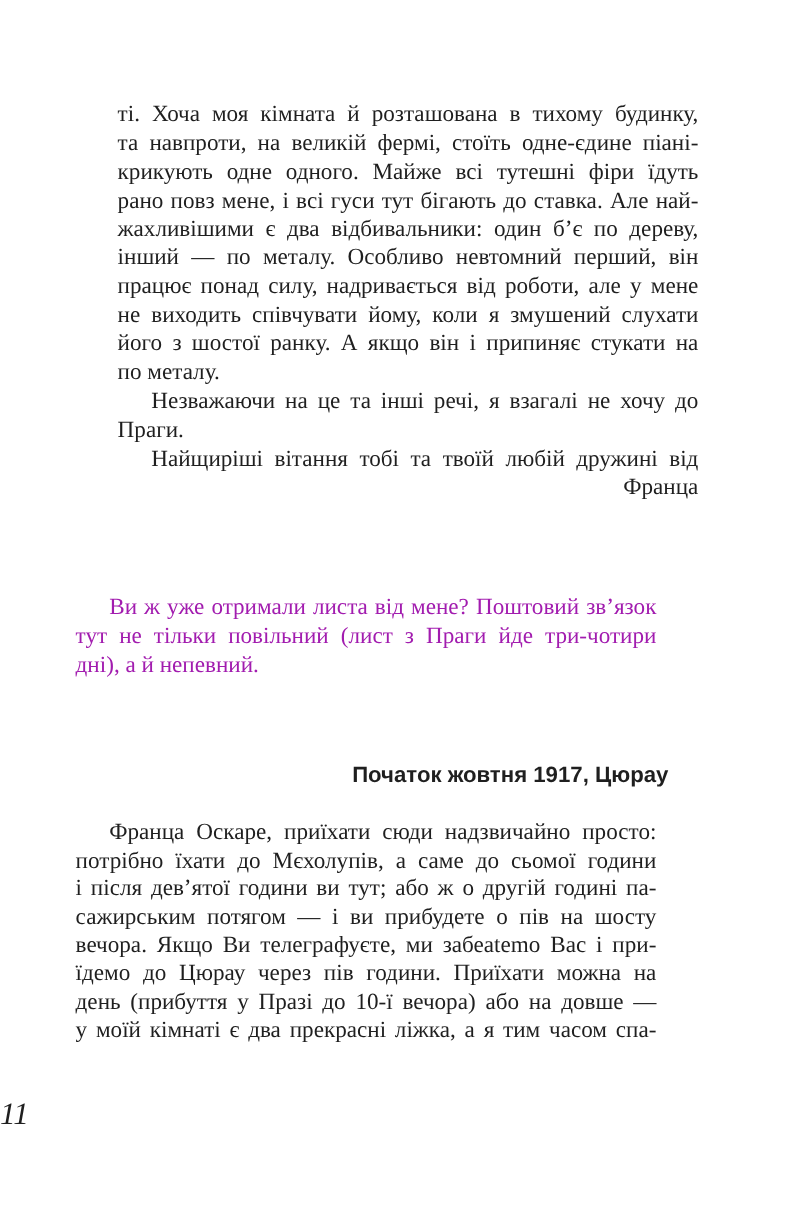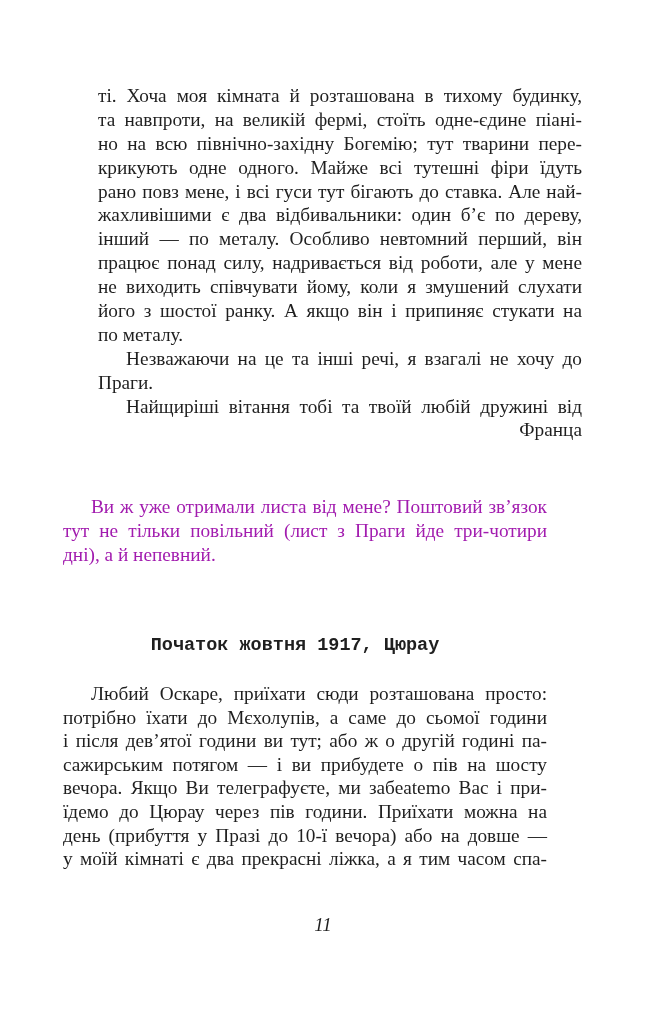"но на всю північно-західну Богемію;" span.line { html: <span>но на всю північно-західну Богемію; тут тварини пере-</span> -> none }
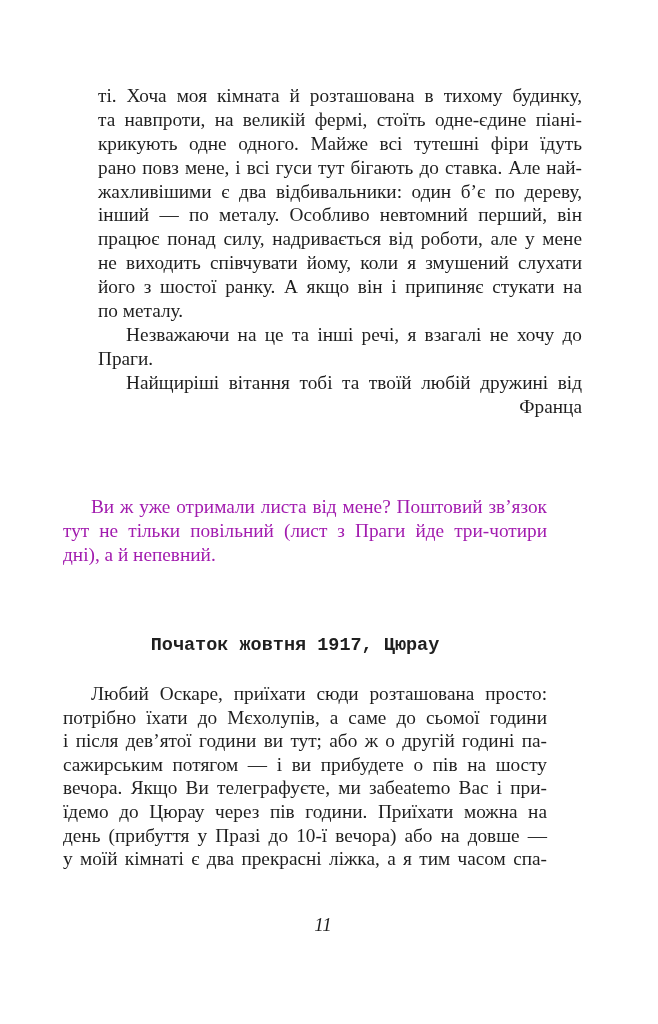"Початок жовтня 1917, Цюрау" .heading { font-family: Liberation Mono, monospace -> Liberation Sans, sans-serif; left: 53px -> 73px; text-align: center -> right }
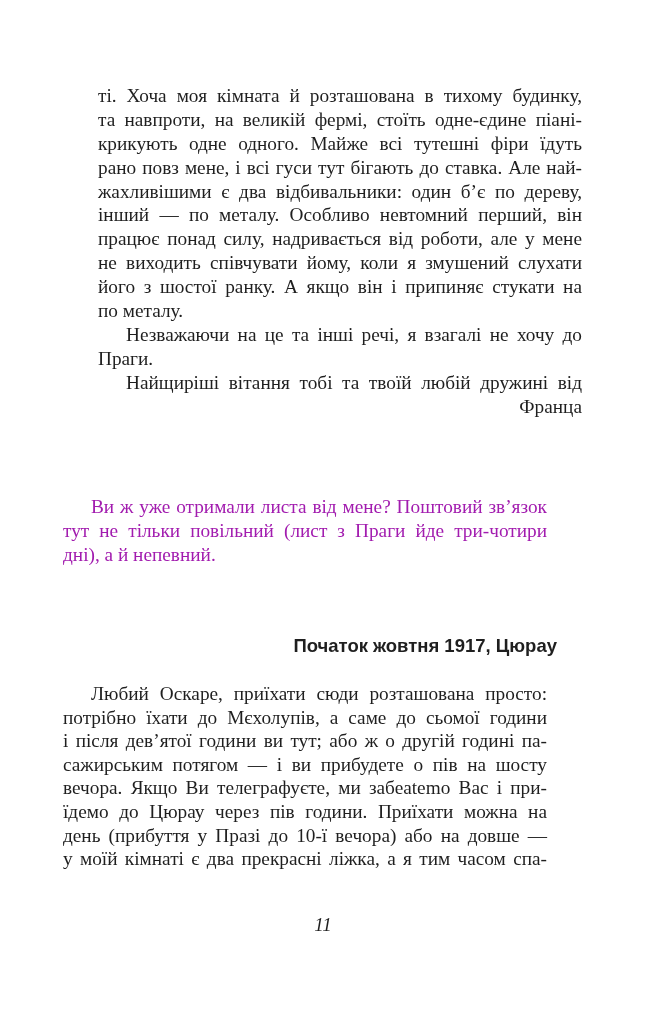"Любий Оскаре, приїхати сюди розташована" span.line { text: Любий Оскаре, приїхати сюди розташована -> Франца Оскаре, приїхати сюди надзвичайно }
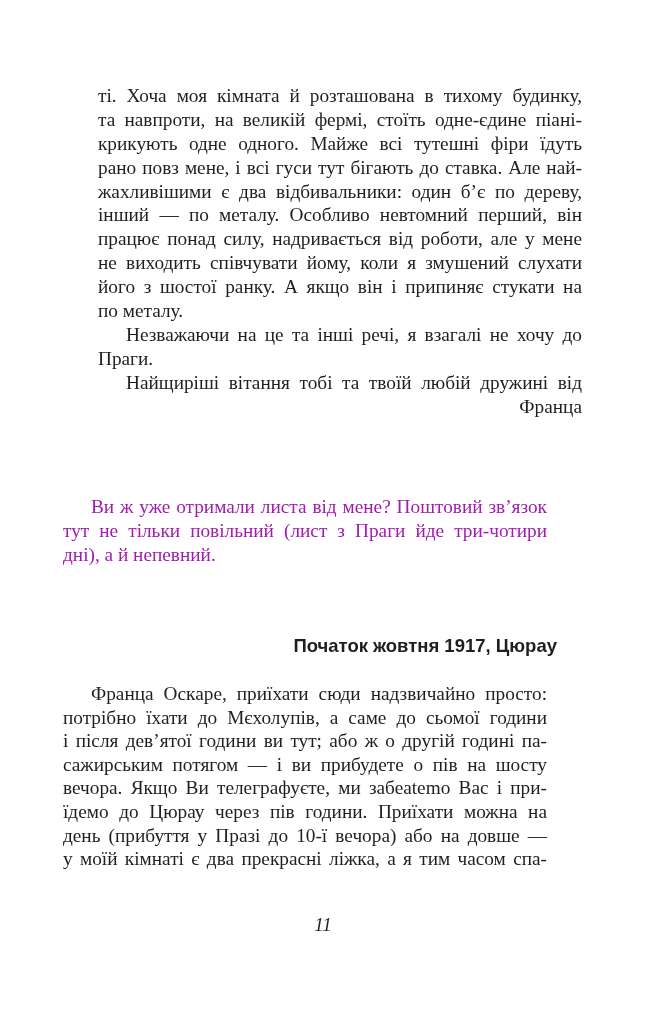"11" .pagenum { font-size: 19px -> 26px; padding-left: 18px -> none; text-align: center -> none }
